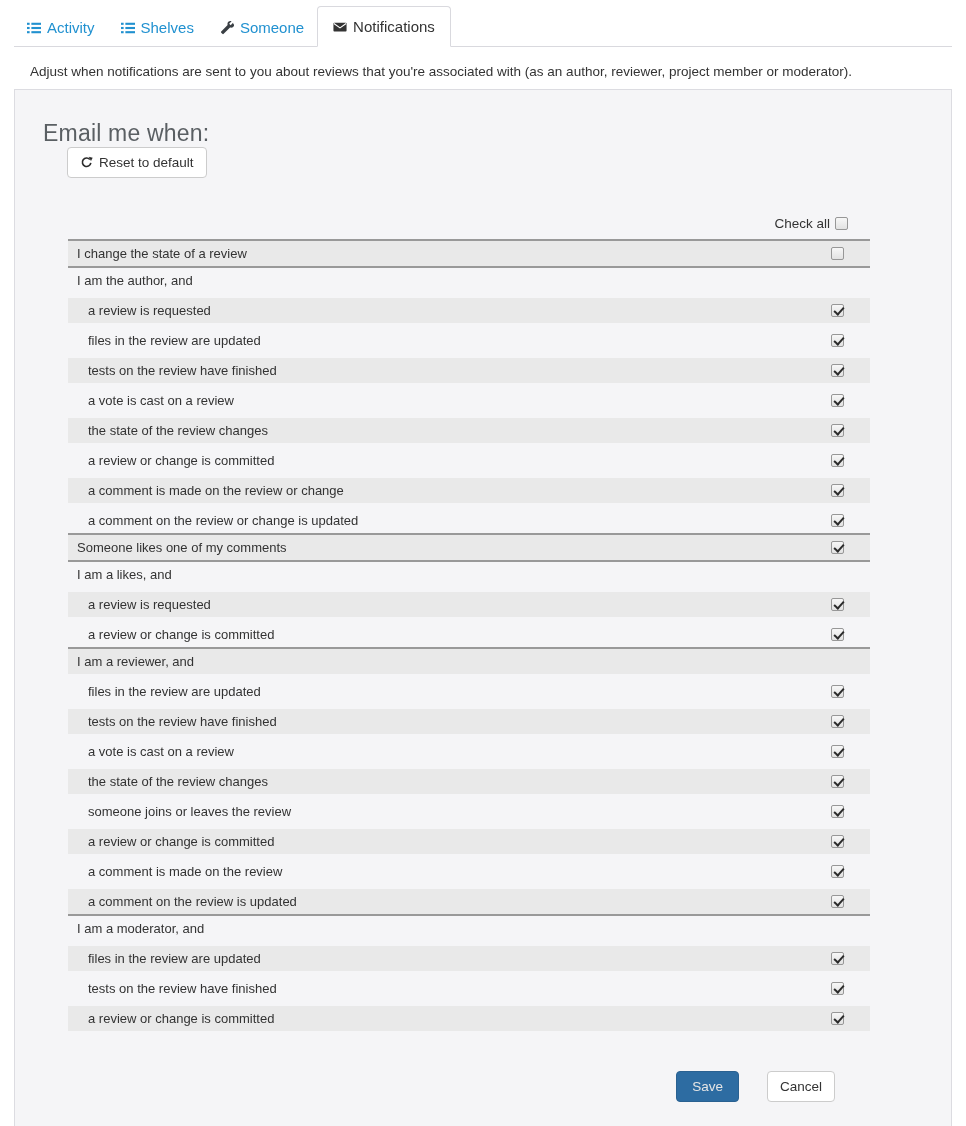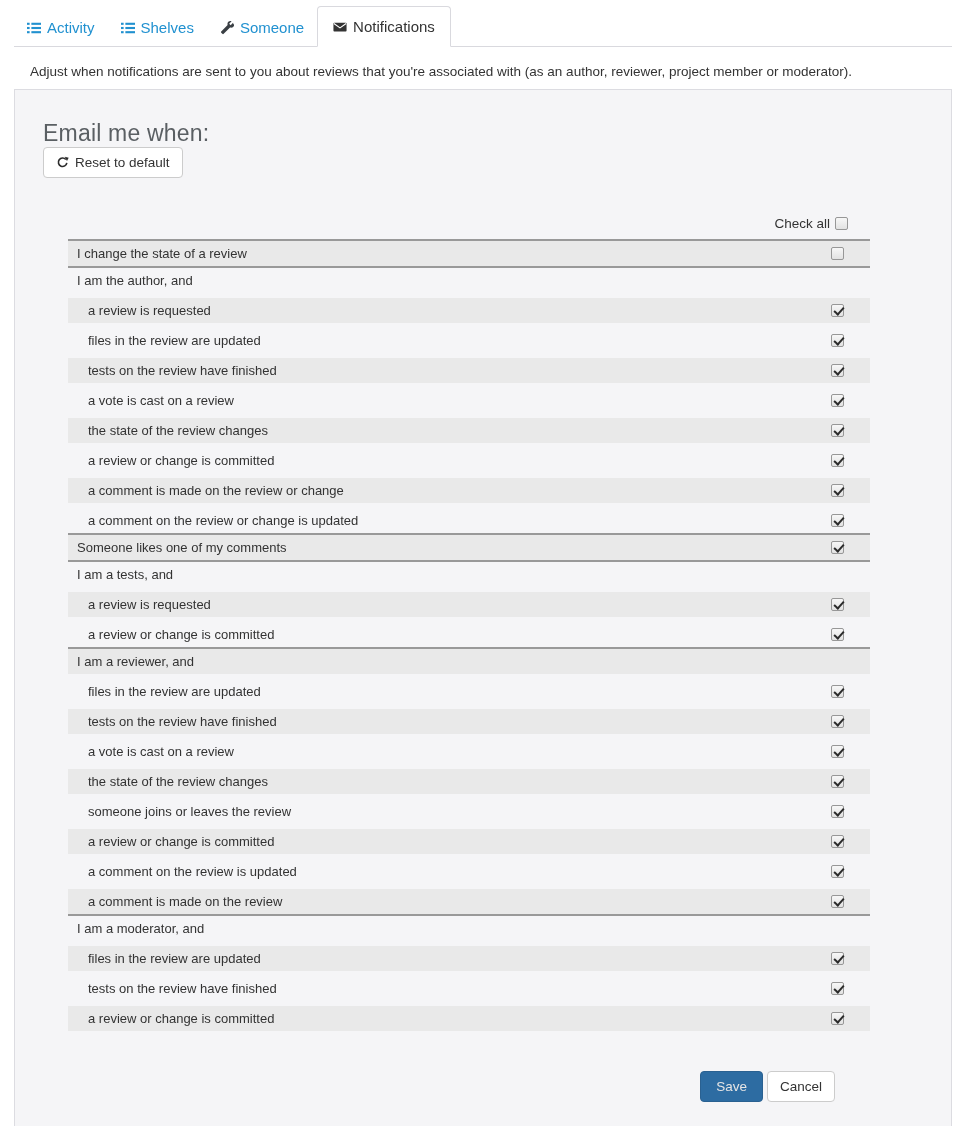"Reset to default" .btn { margin-left: none -> 24px }
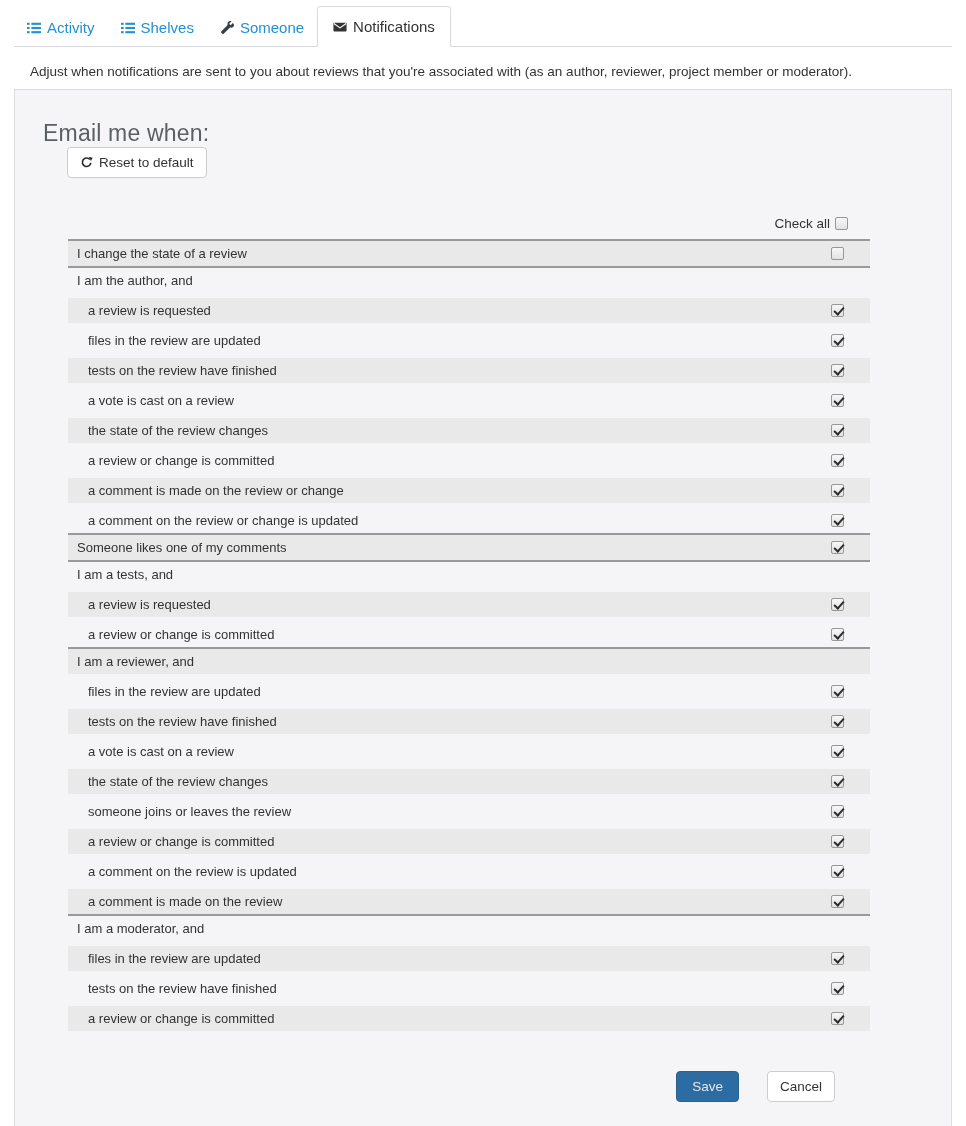"I am a tests, and" span.row-label { text: tests -> likes }
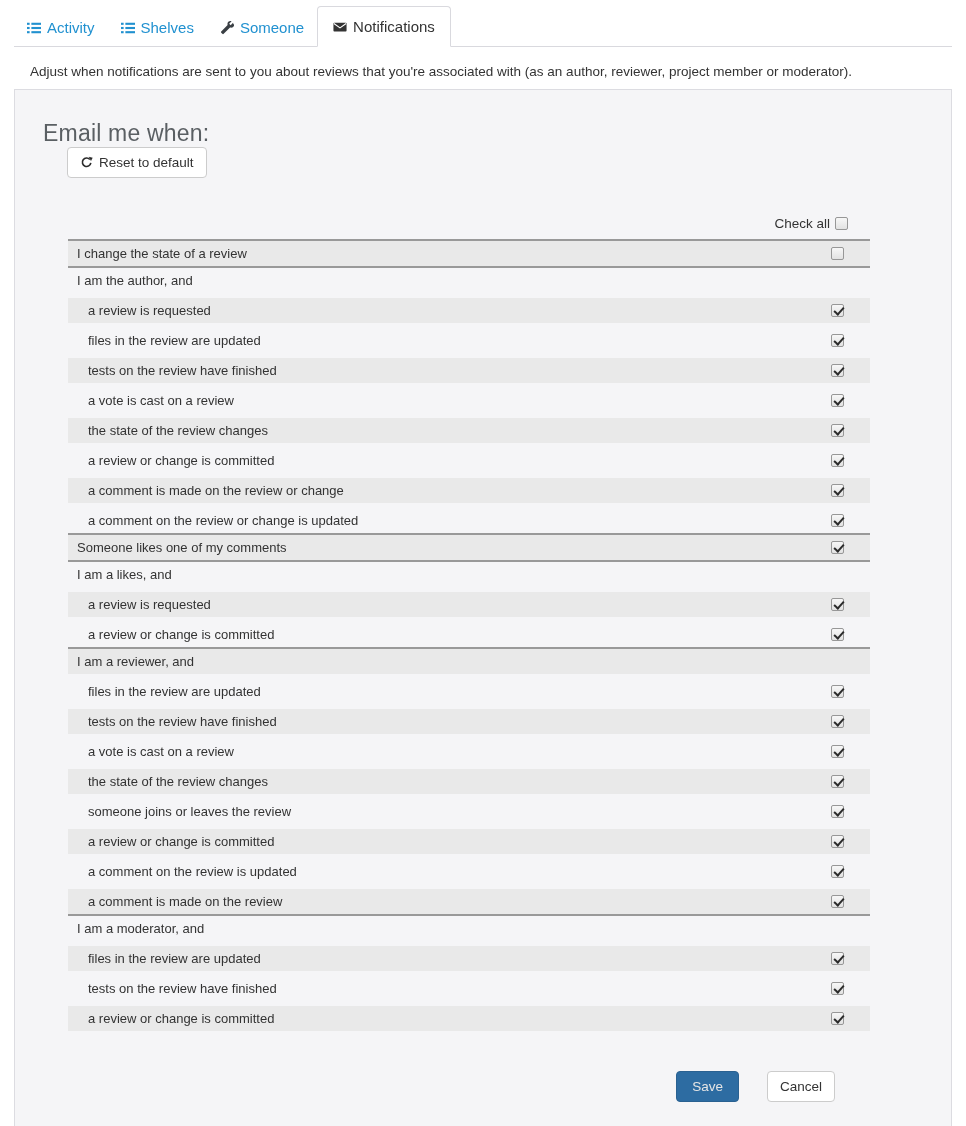"a comment on the review is" div.row { order: before "a comment is made on the review" -> after "a comment is made on the review" }
